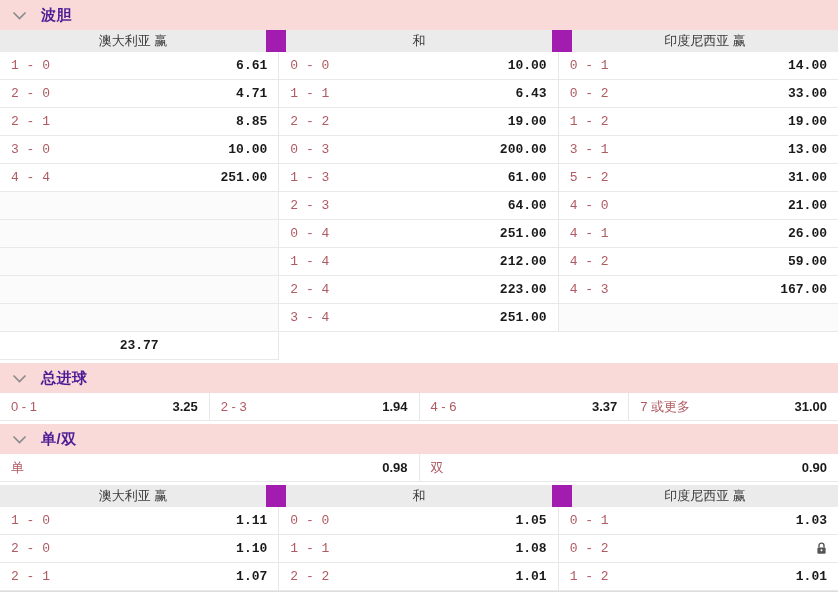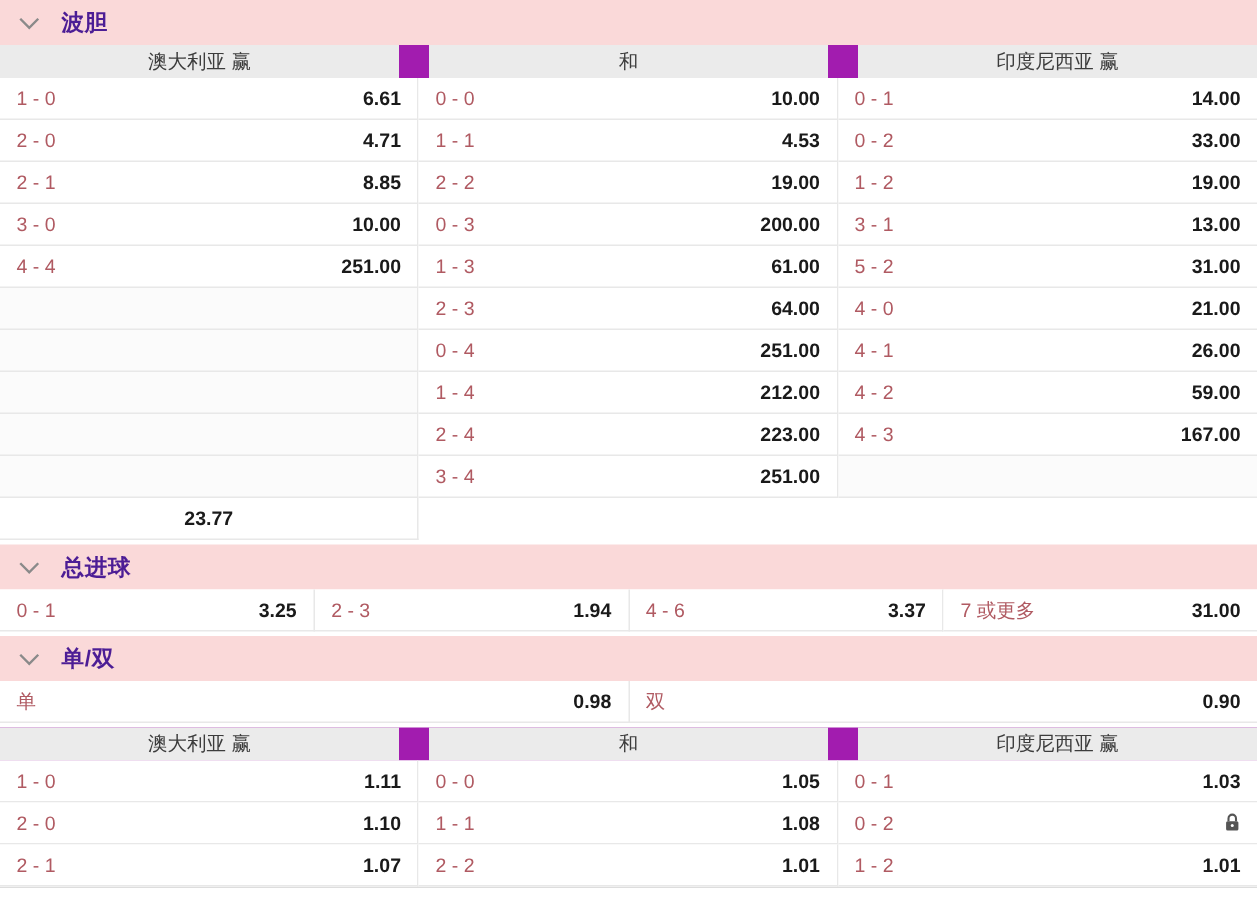"1 - 0" .grid { font-family: none -> Liberation Mono, monospace }
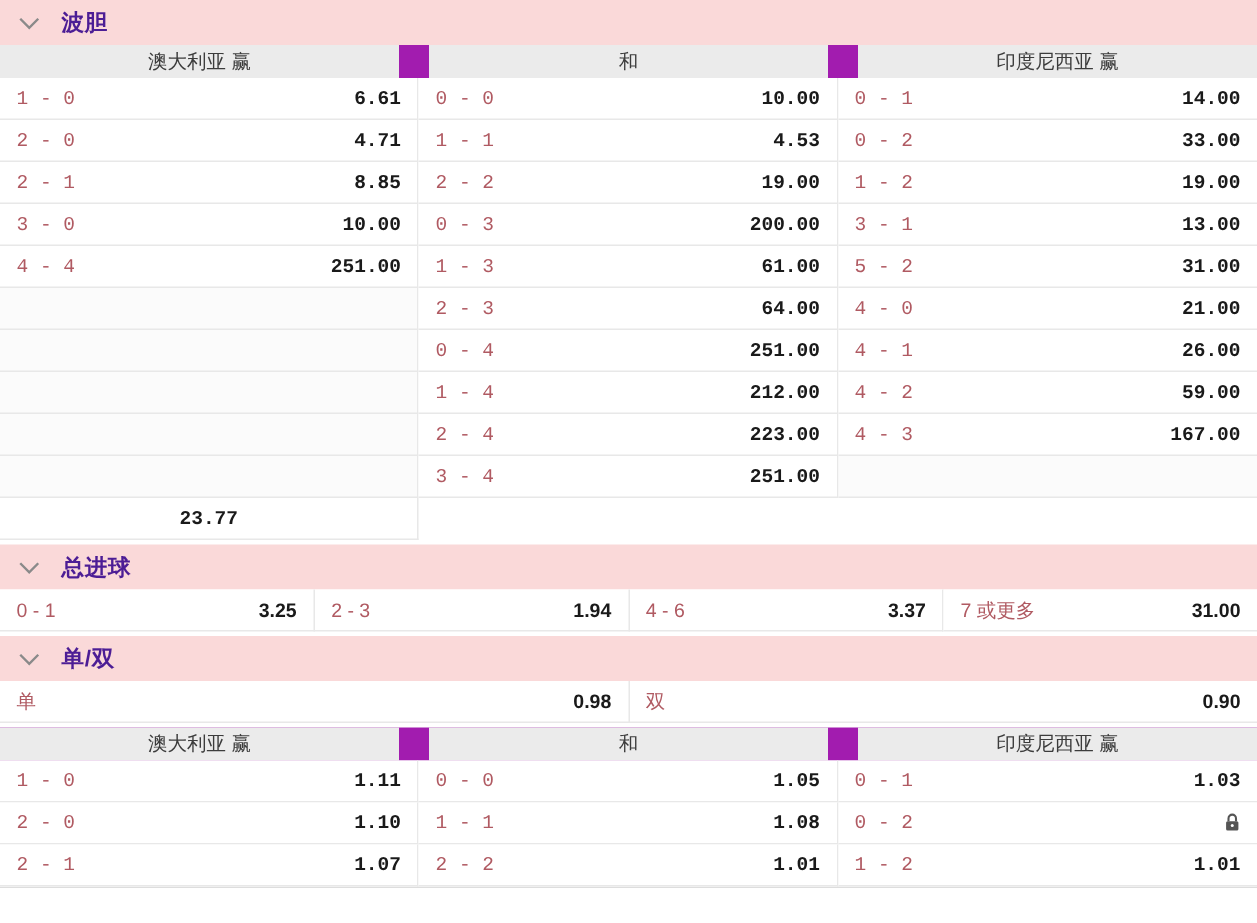"4.53" span.odds { text: 4.53 -> 6.43 }
